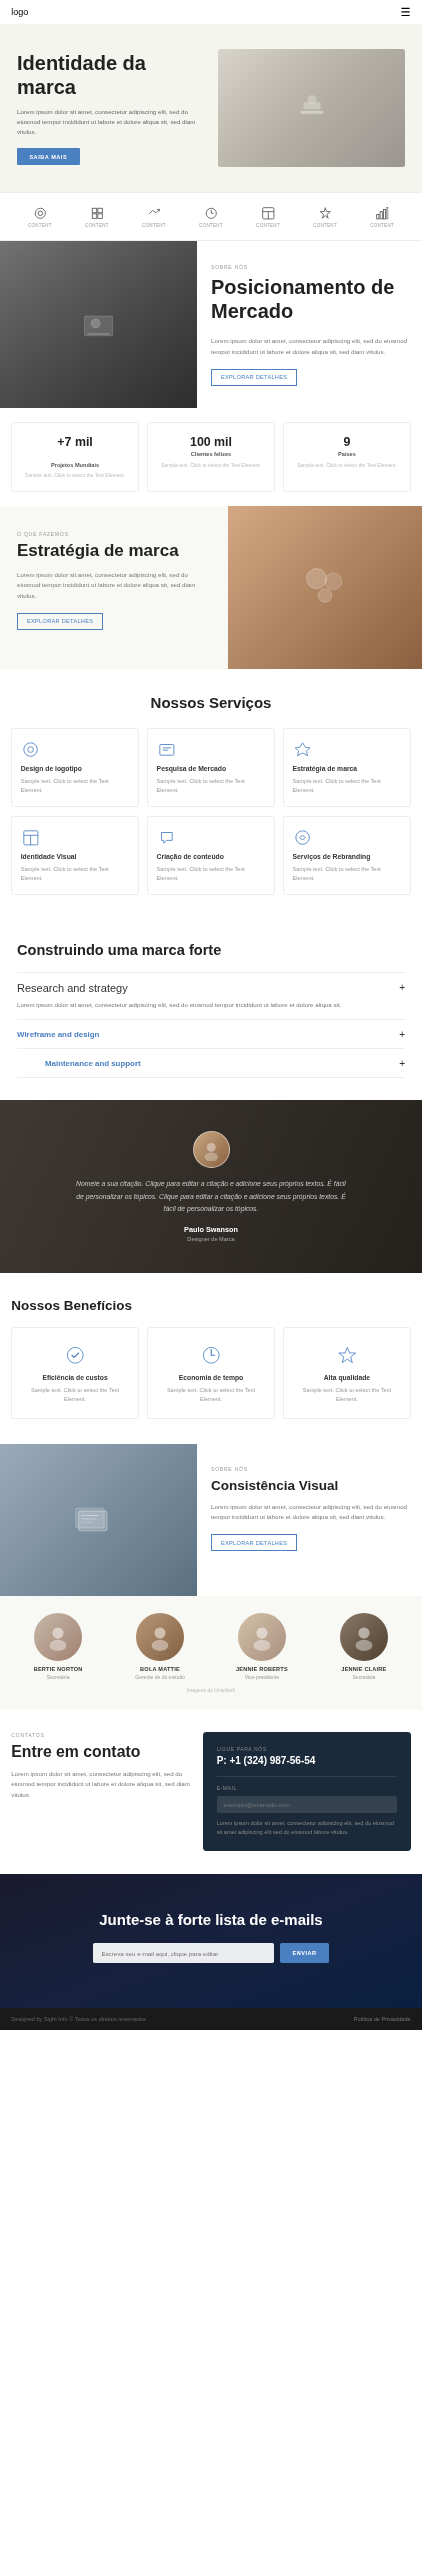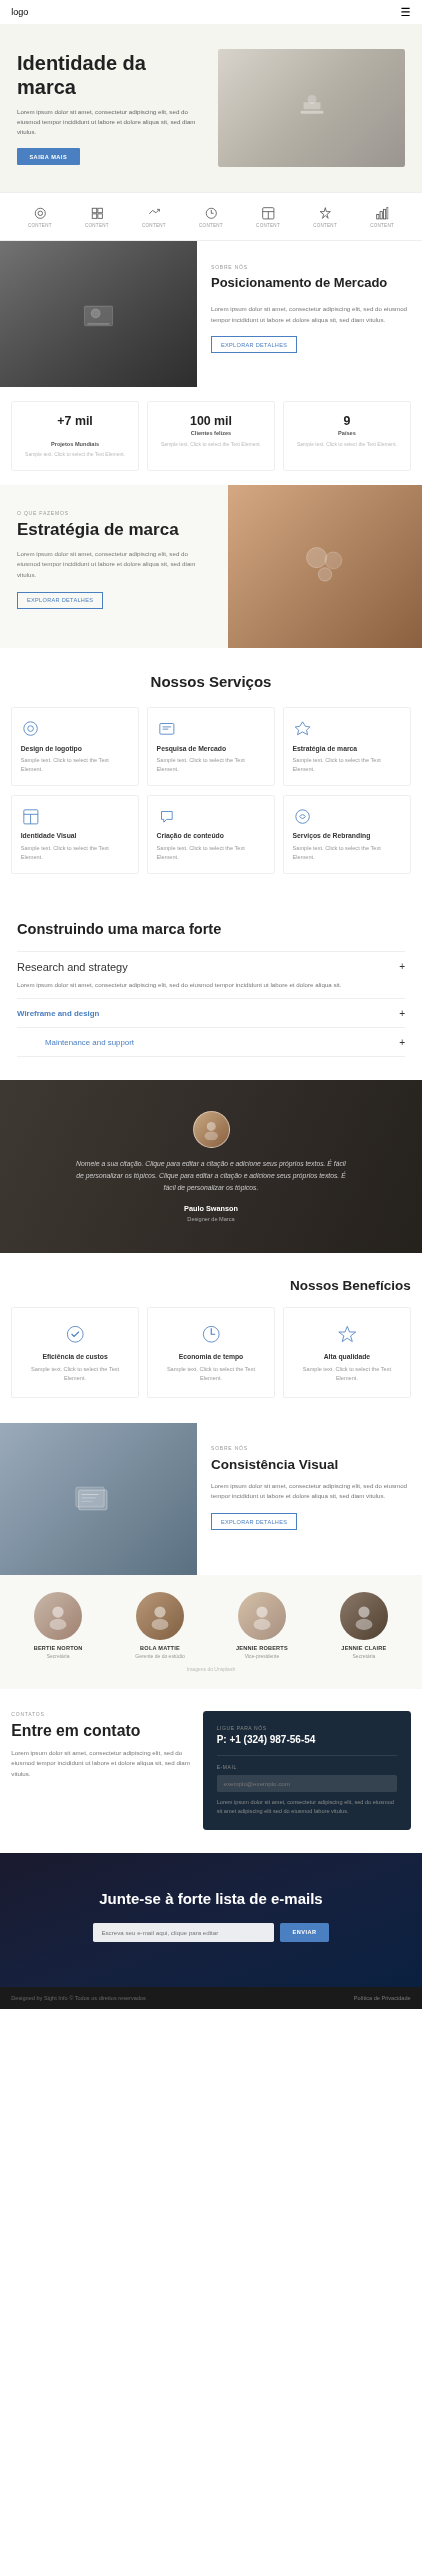"Posicionamento de Mercado" h2 { font-size: 13px -> 20px }
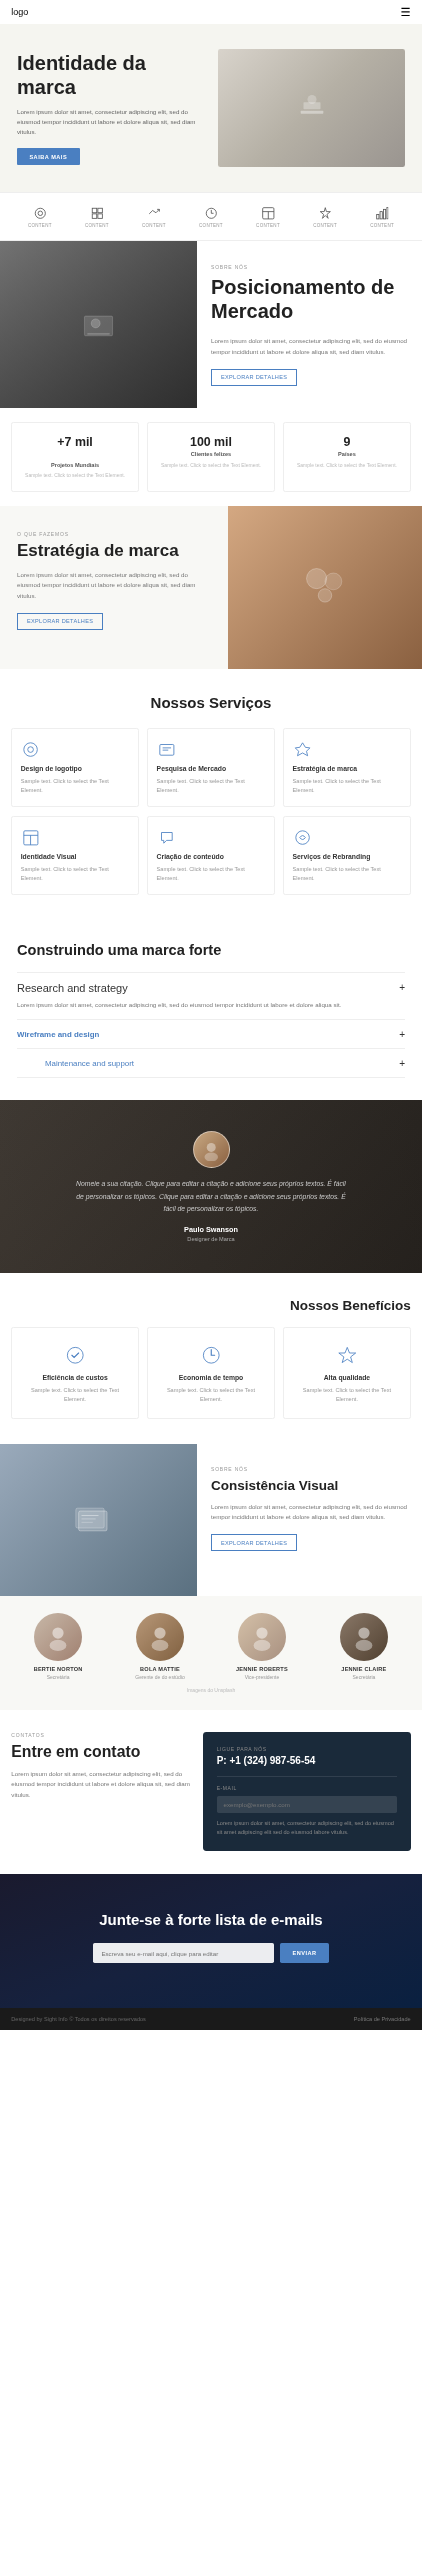"Maintenance and support" span { font-weight: 400 -> 700 }
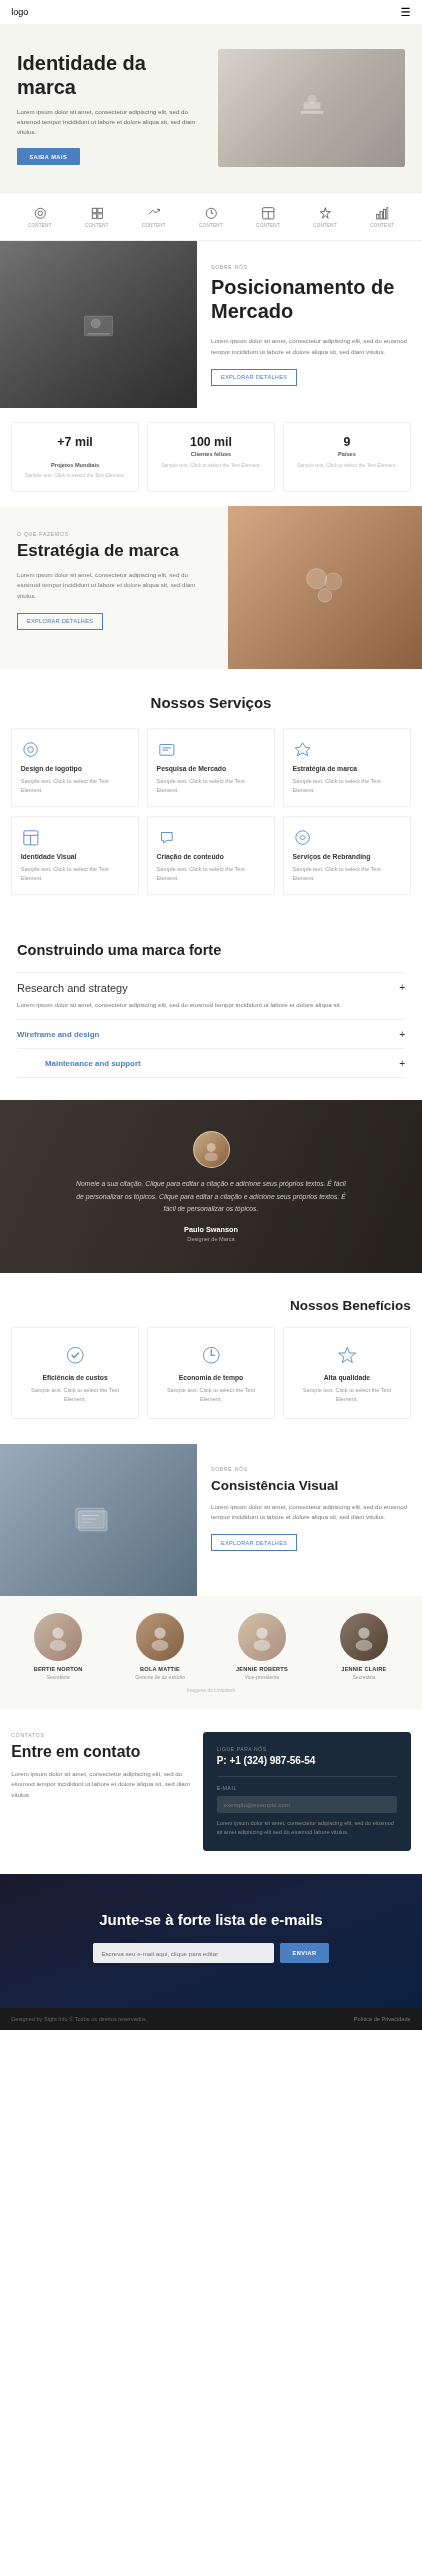"Nossos Benefícios" h2 { text-align: right -> left }
